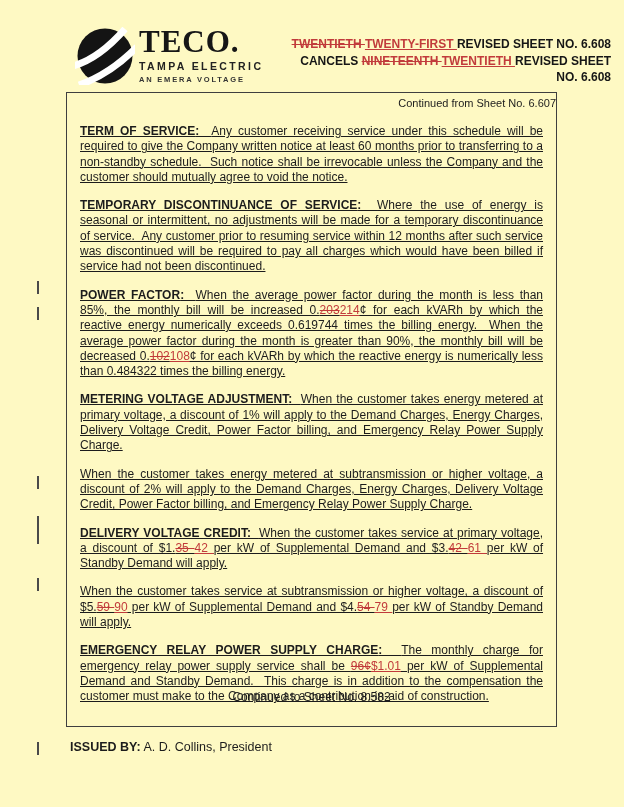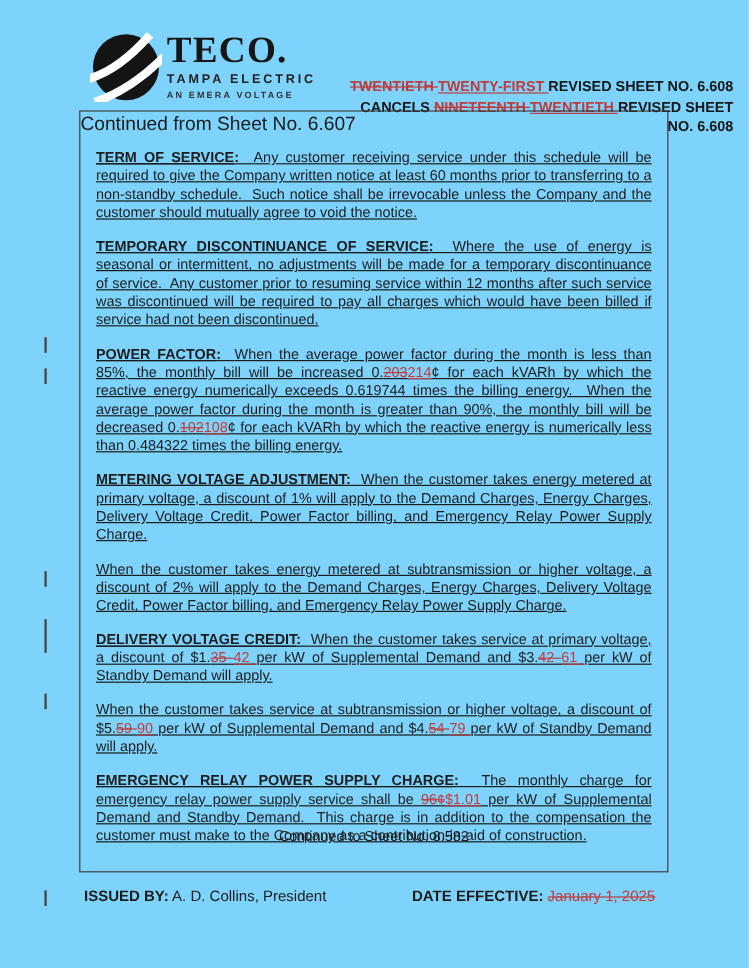"TECO." .page { background: #7dd3fc -> #fef9c3 }
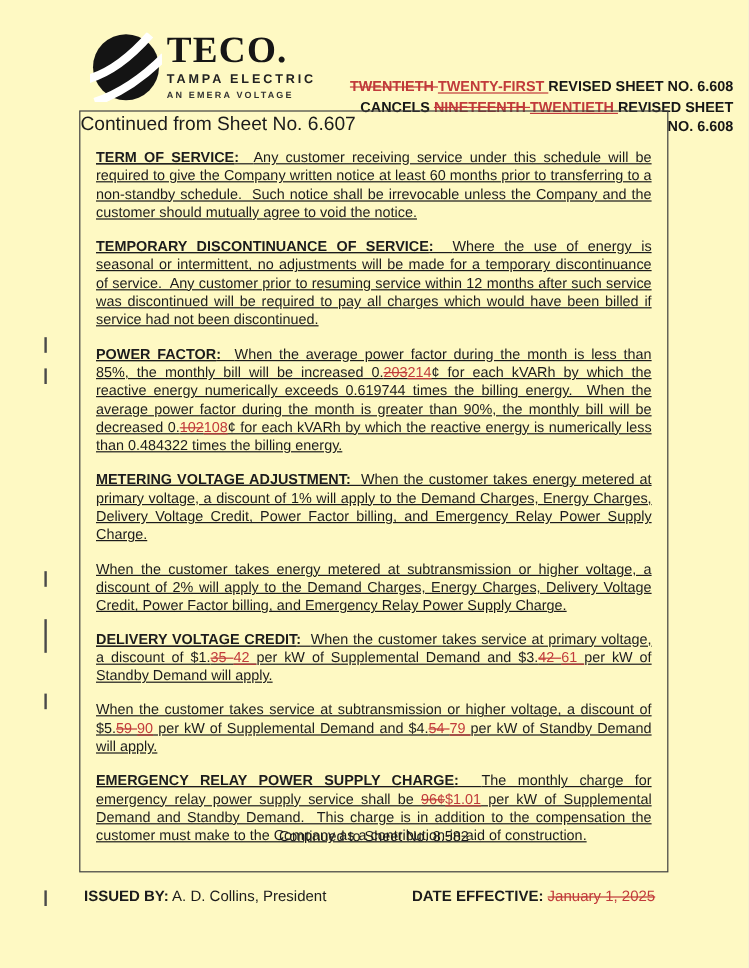"TWENTIETH TWENTY-FIRST REVISED SHEET NO." .rev-header { margin-top: 28px -> none }
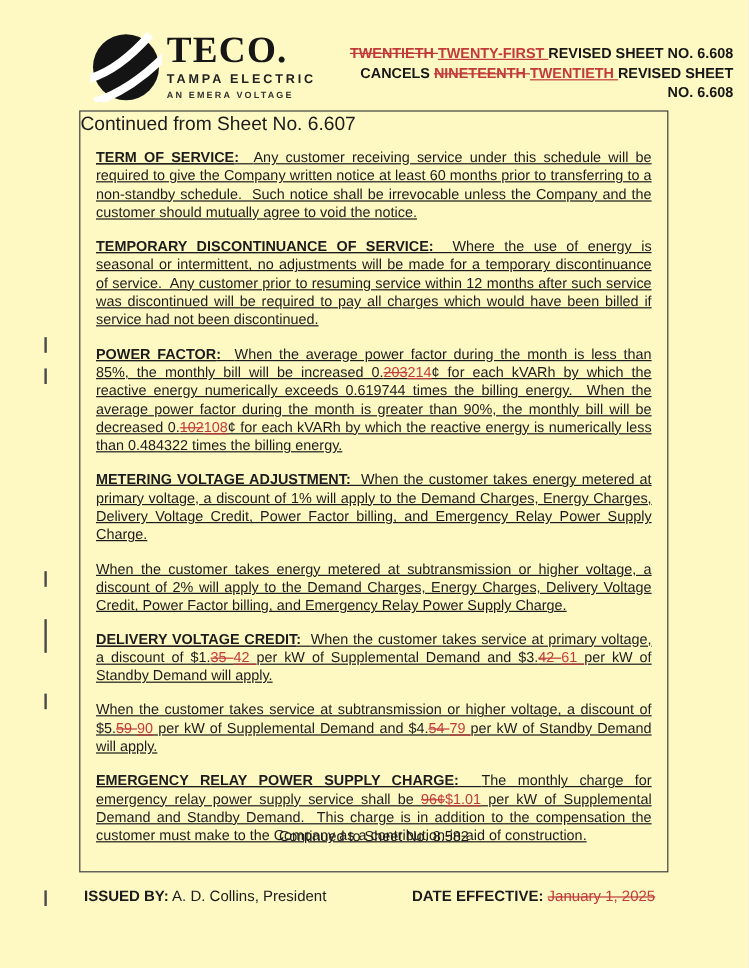"Continued from Sheet No. 6.607" .continued-from { font-size: 16px -> 11px; text-align: left -> right }
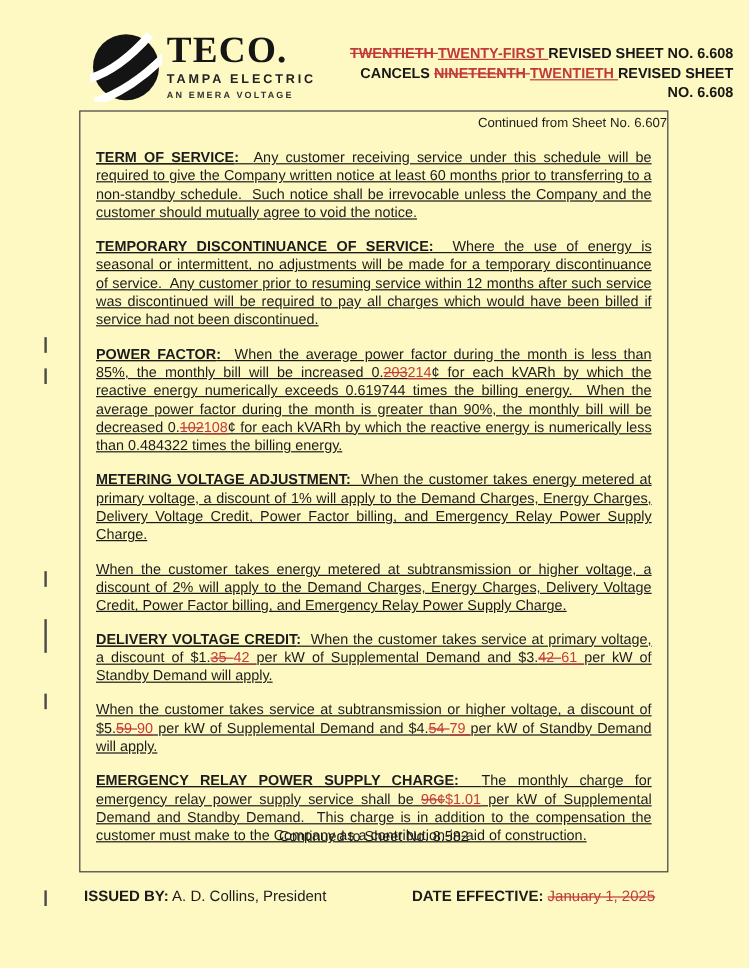"DATE EFFECTIVE: January 1, 2025" div { html: <div> <span>DATE EFFECTIVE:</span> <span>January 1, 2025</span> </div> -> none }
